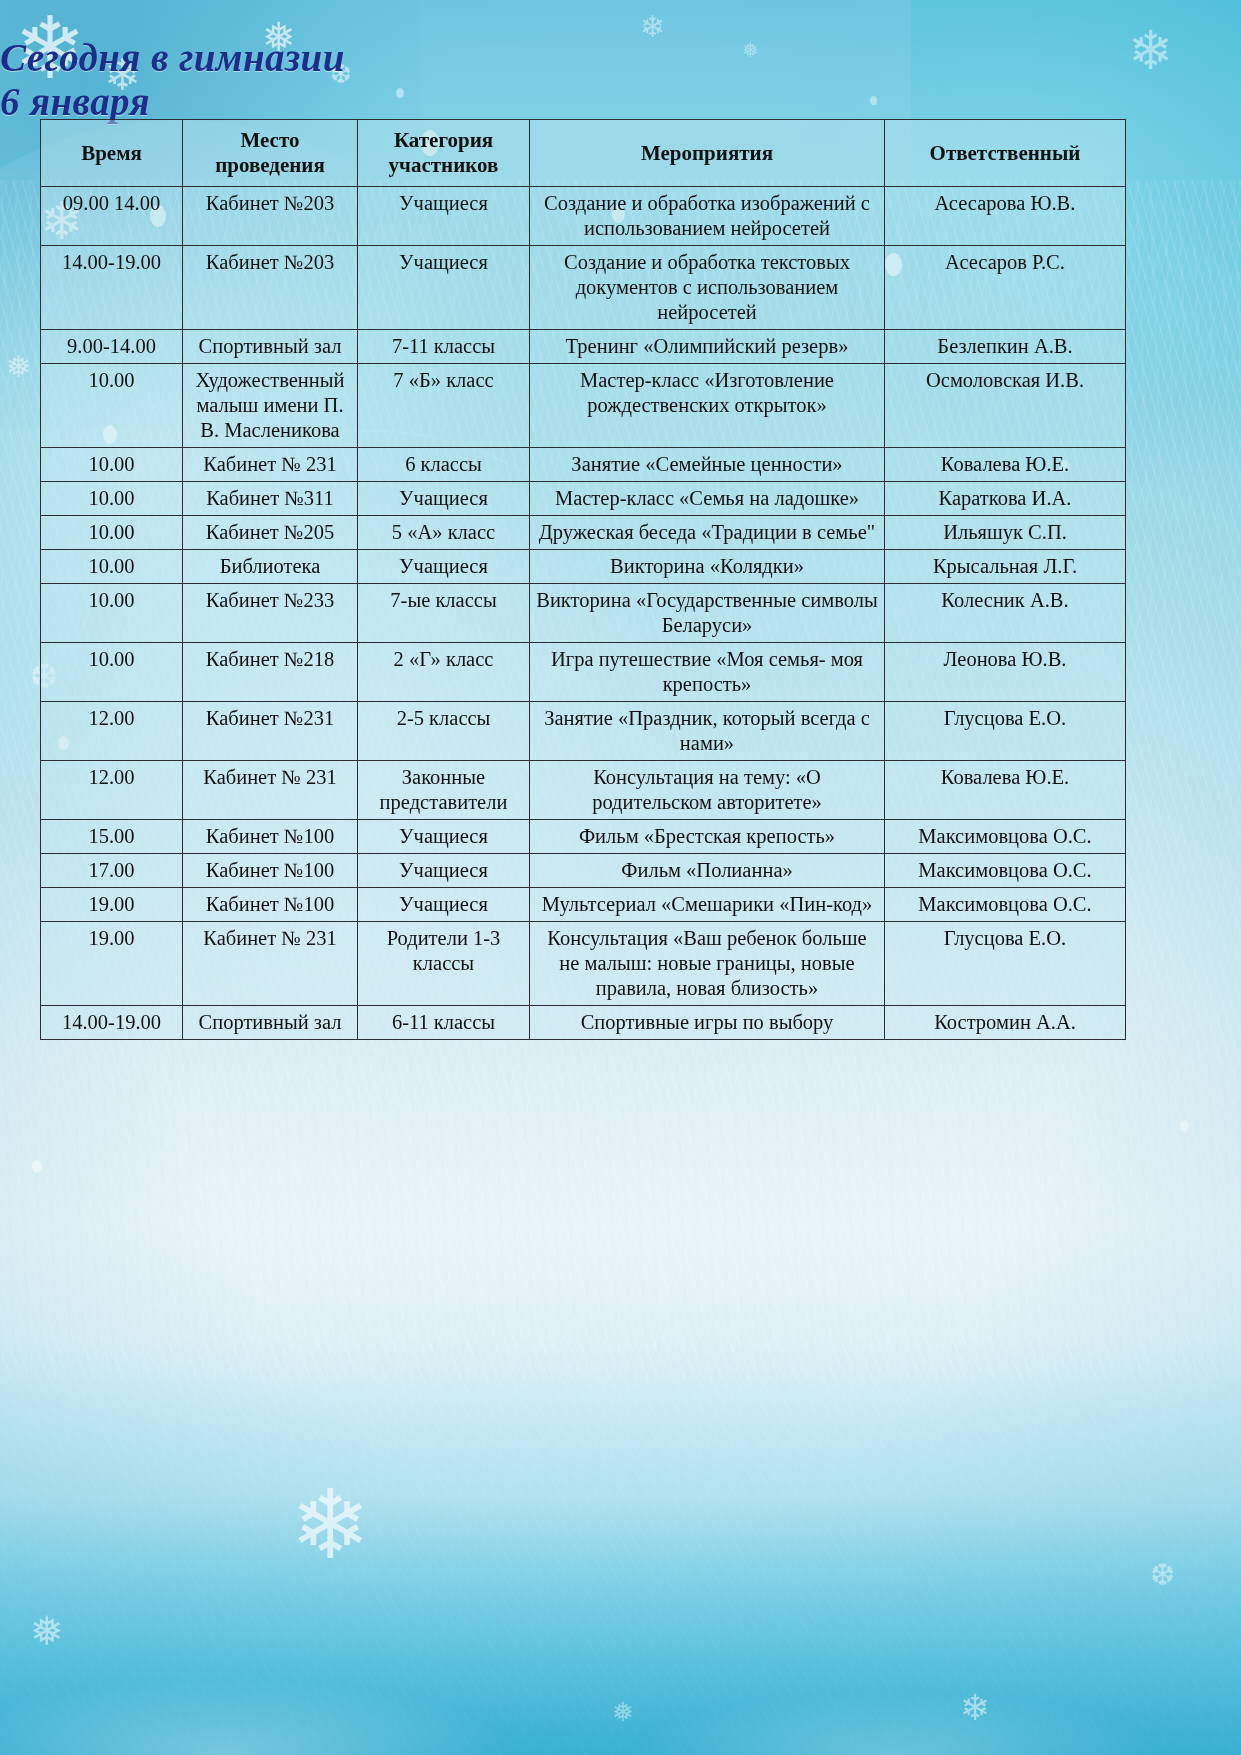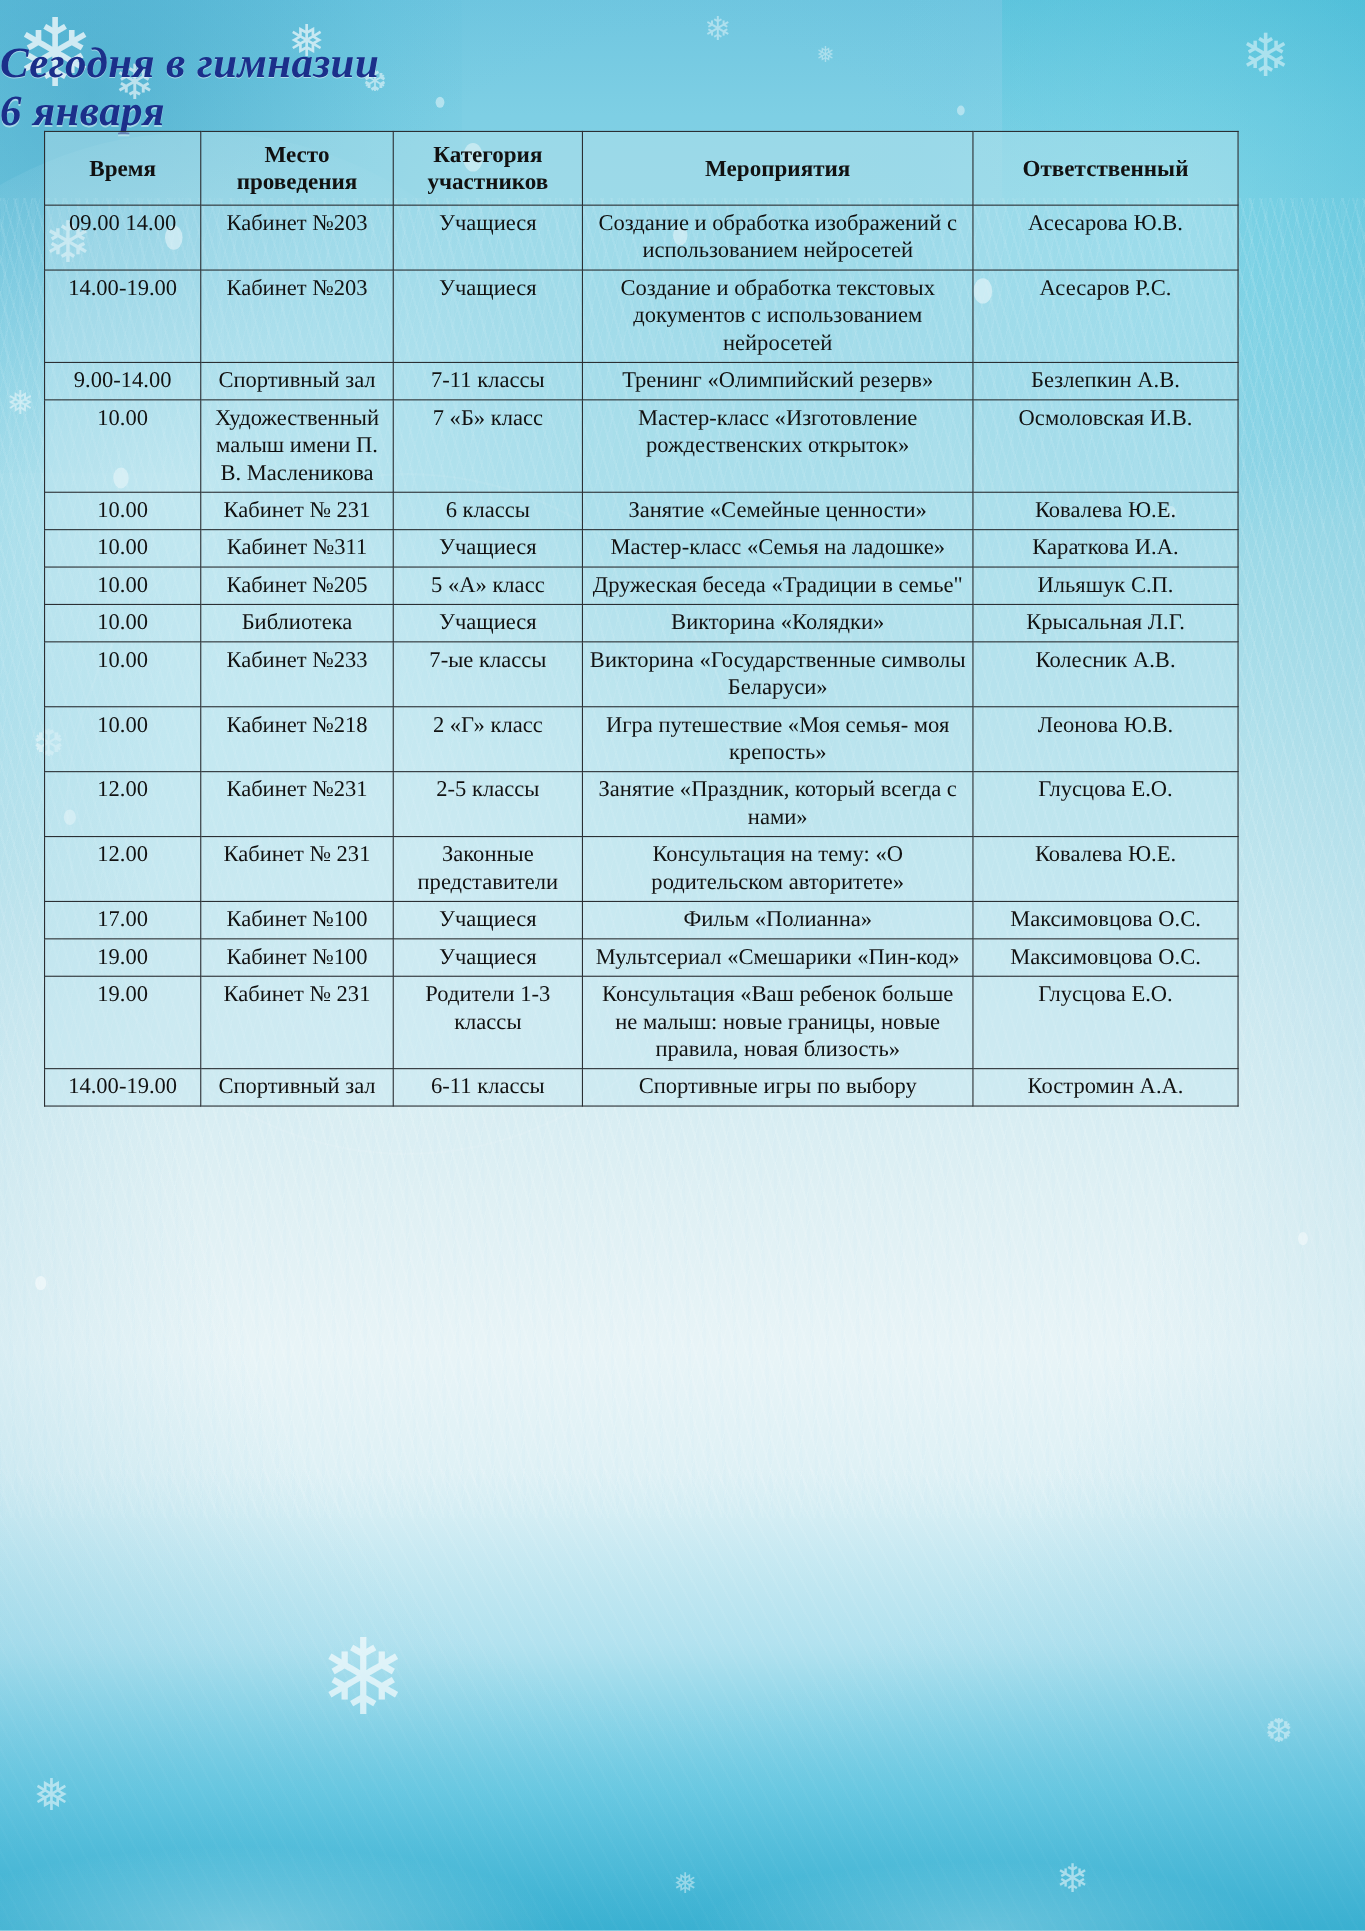"15.00" tr { html: none -> <tr> <td>15.00</td> <td>Кабинет №100</td> <td>Учащиеся</td> <td>Фильм «Брестская крепость»</td> <td>Максимовцова О.С.</td> </tr> }
